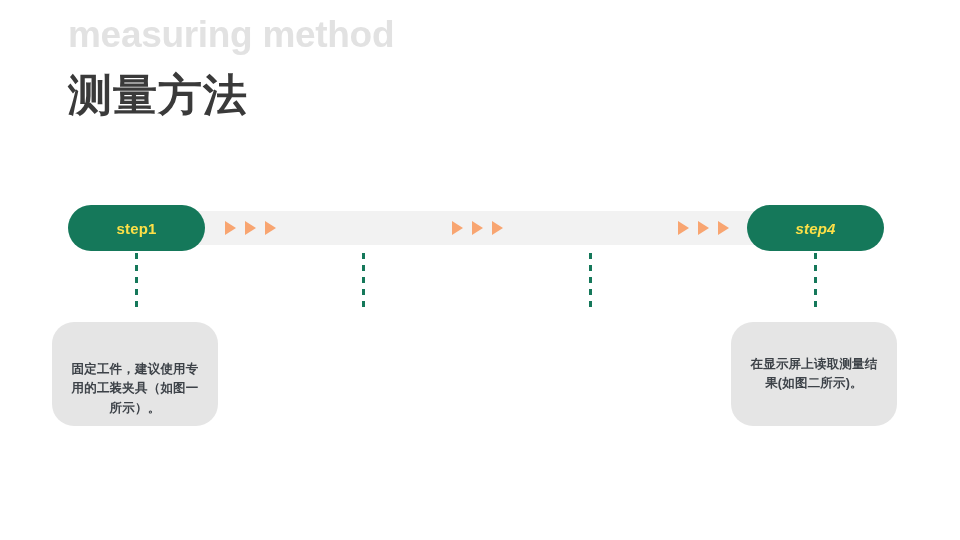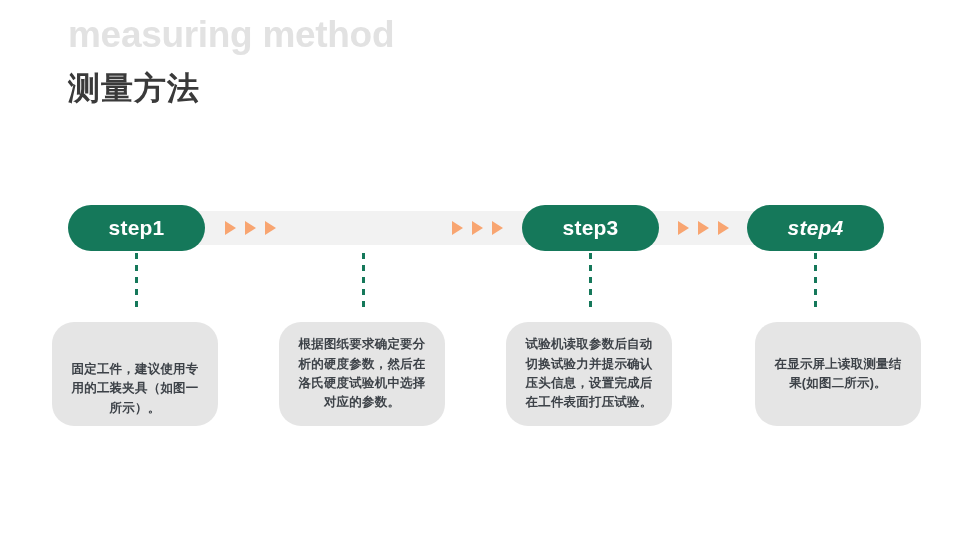"测量方法" .title-cn { font-size: 32px -> 44px }
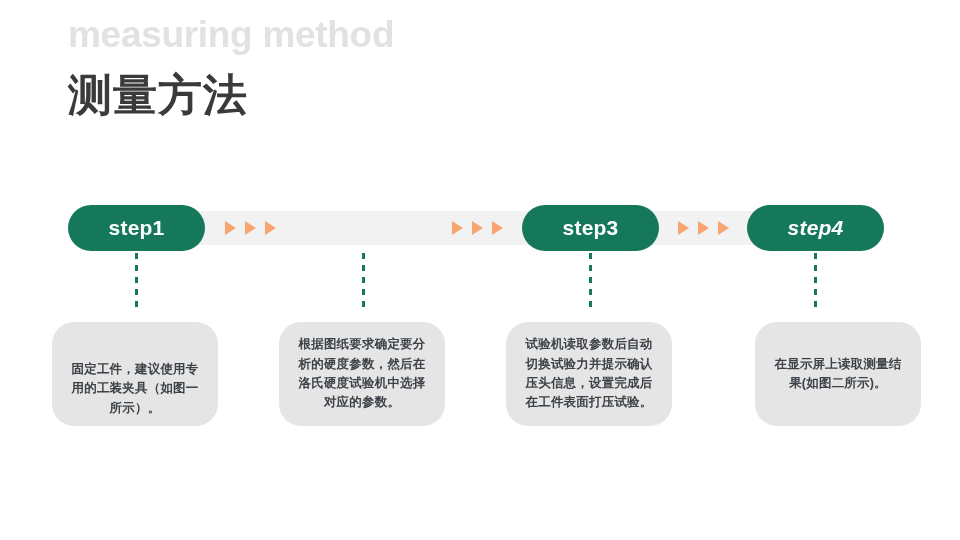"step1" .pill { color: #ffffff -> #fde047; font-size: 21px -> 15px }
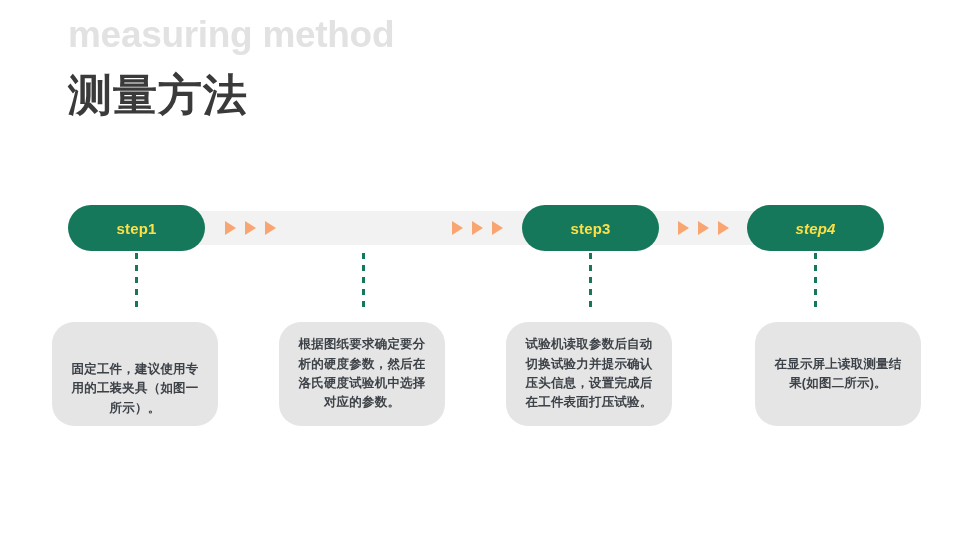"step3" div.pill { html: <div> <span>step3</span> </div> -> none }
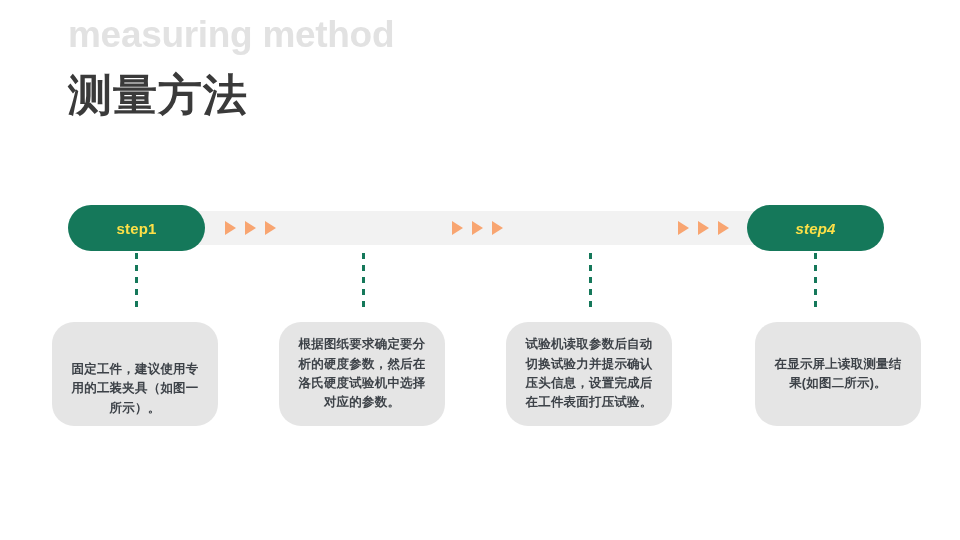"根据图纸要求确定要分析的硬度参数，然后在洛氏硬度试验机中选择对应的参数。" div.card { html: <div> <div>根据图纸要求确定要分析的硬度参数，然后在洛氏硬度试验机中选择对应的参数。</div> </div> -> none }
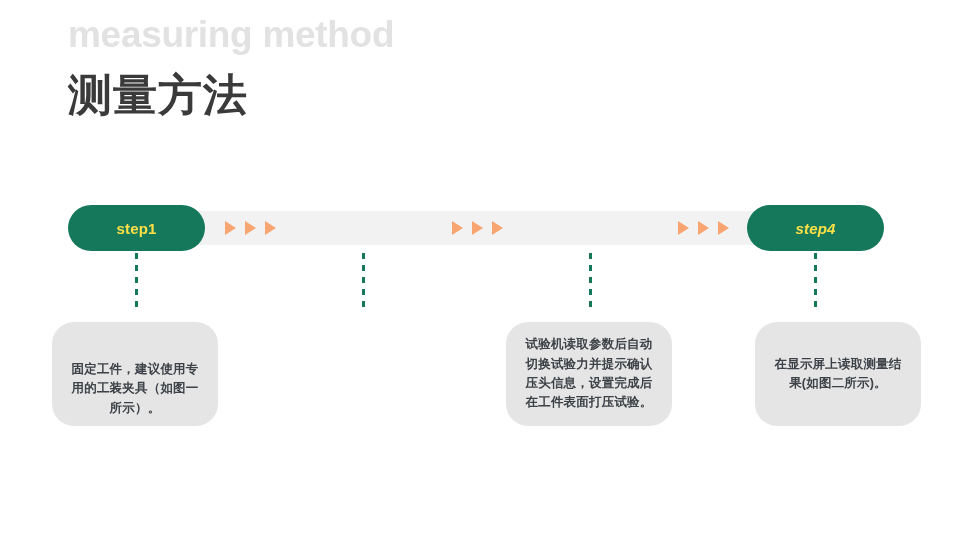"试验机读取参数后自动切换试验力并提示确认压头信息，设置完成后在工件表面打压试验。" div.card { html: <div> <div>试验机读取参数后自动切换试验力并提示确认压头信息，设置完成后在工件表面打压试验。</div> </div> -> none }
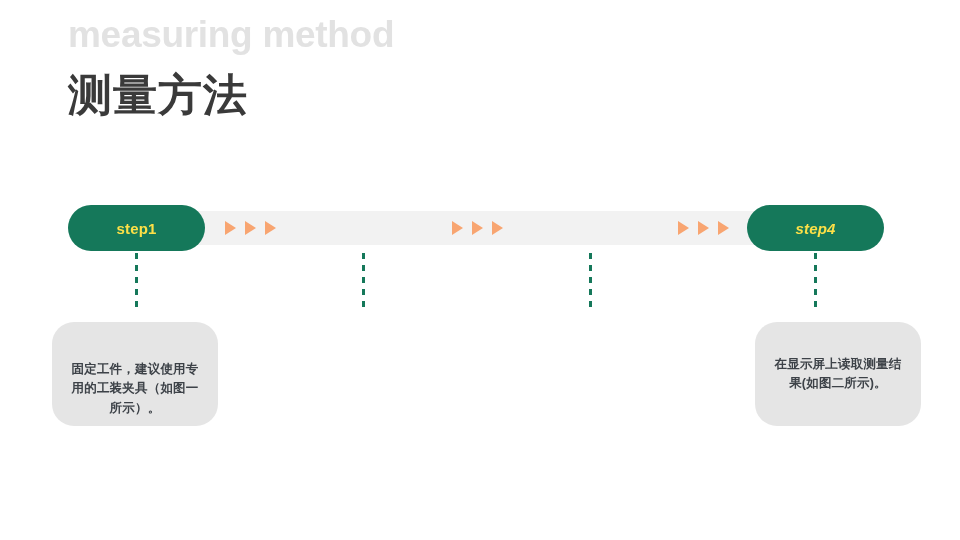"在显示屏上读取测量结果(如图二所示)。" div.card { margin-left: 24px -> none }
